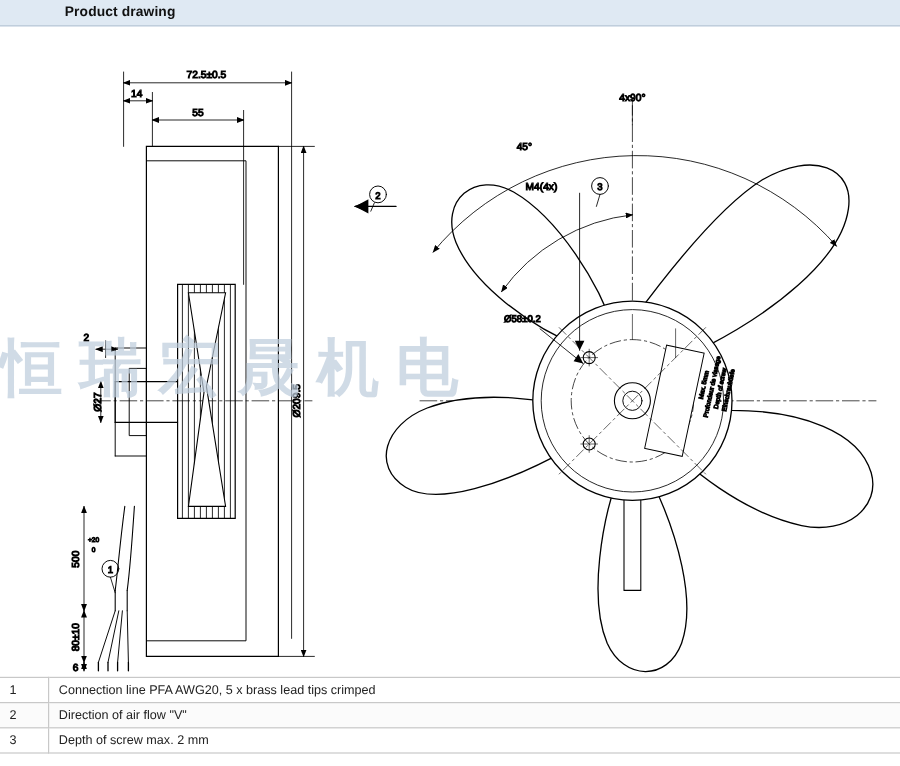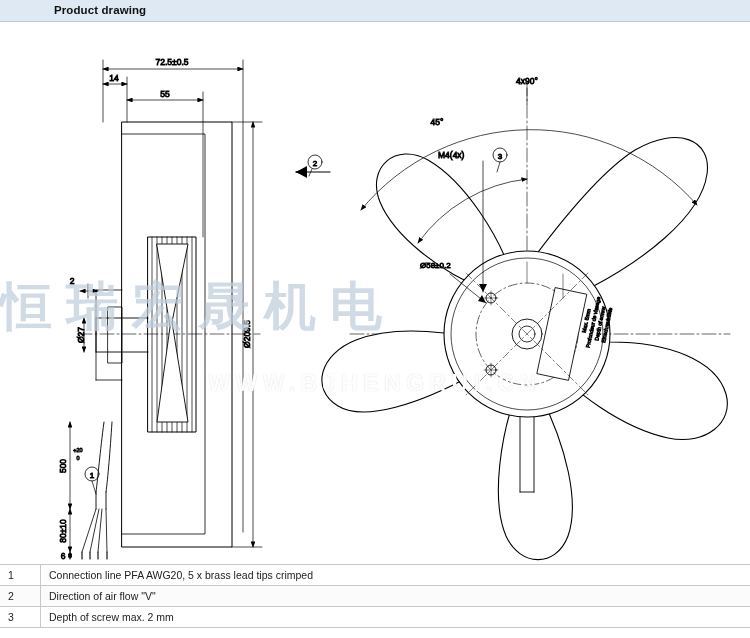"WWW.BJHENGRUI.CN" div.wm-url { html: <div>WWW.BJHENGRUI.CN</div> -> none }
